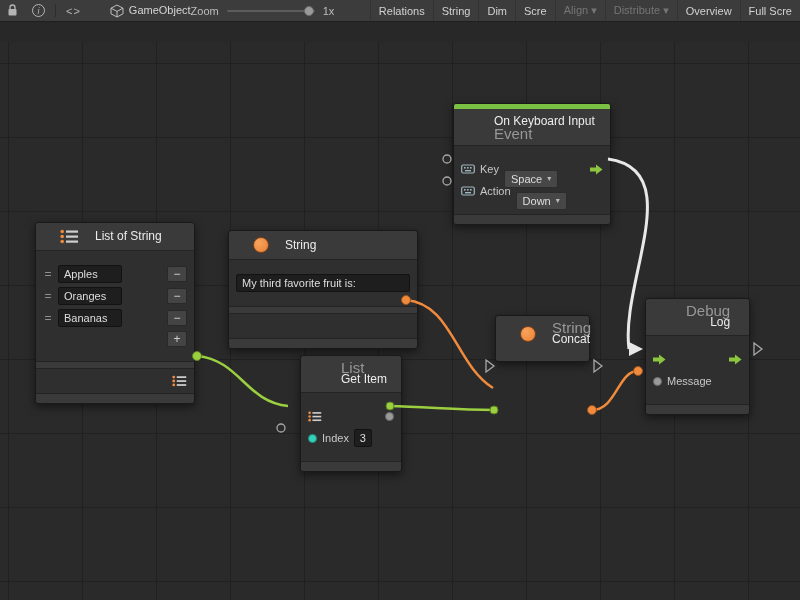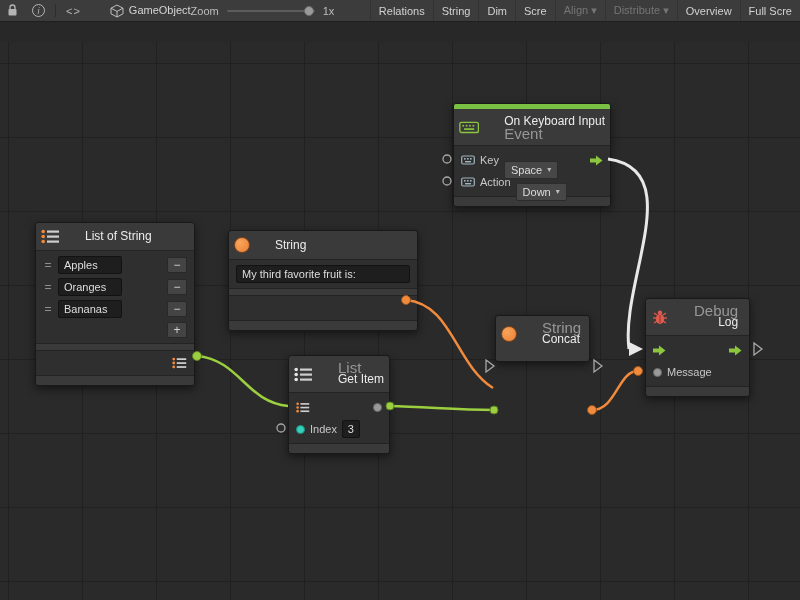"On Keyboard Input" .node-header { gap: 25px -> 16px; padding: 6px 5px -> 6px 24px }
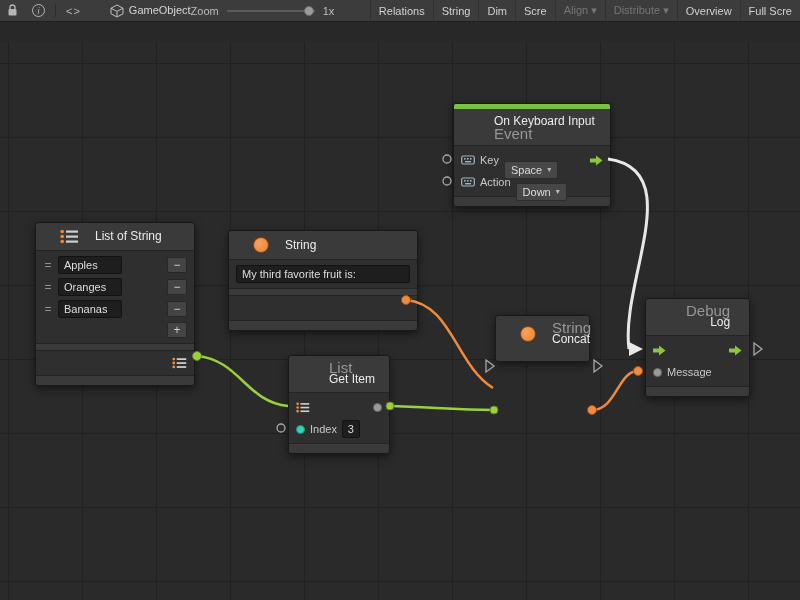"Key" .node-body { padding: 3px 0 -> 12px 0 }
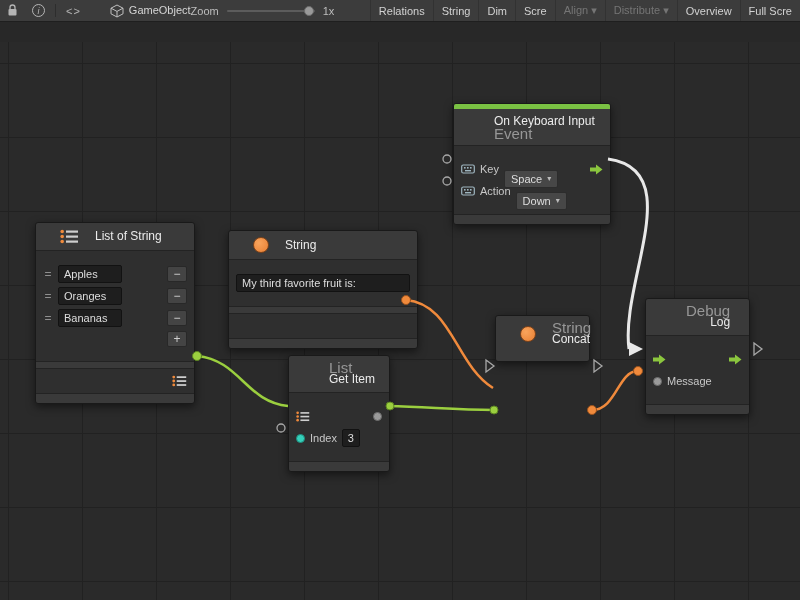"List" #node-getitem { left: 288px -> 300px }
